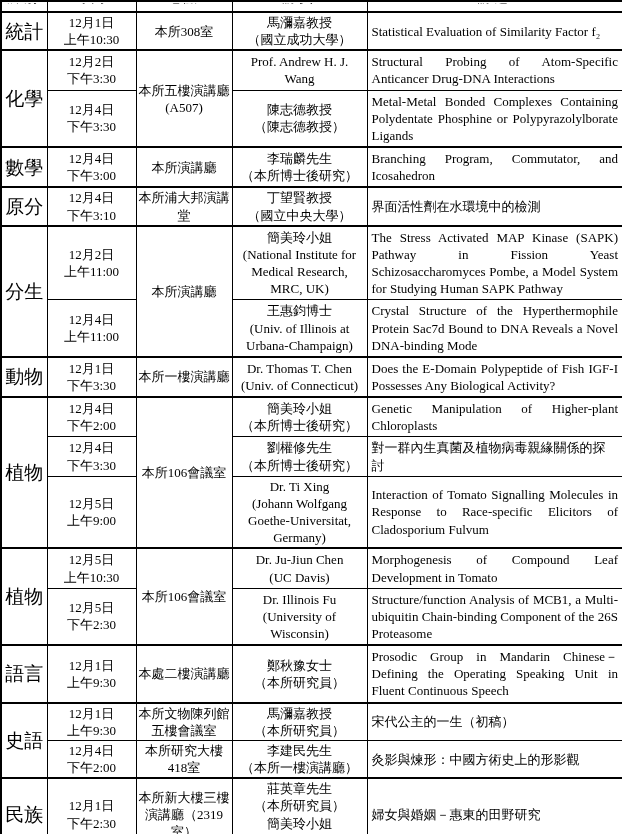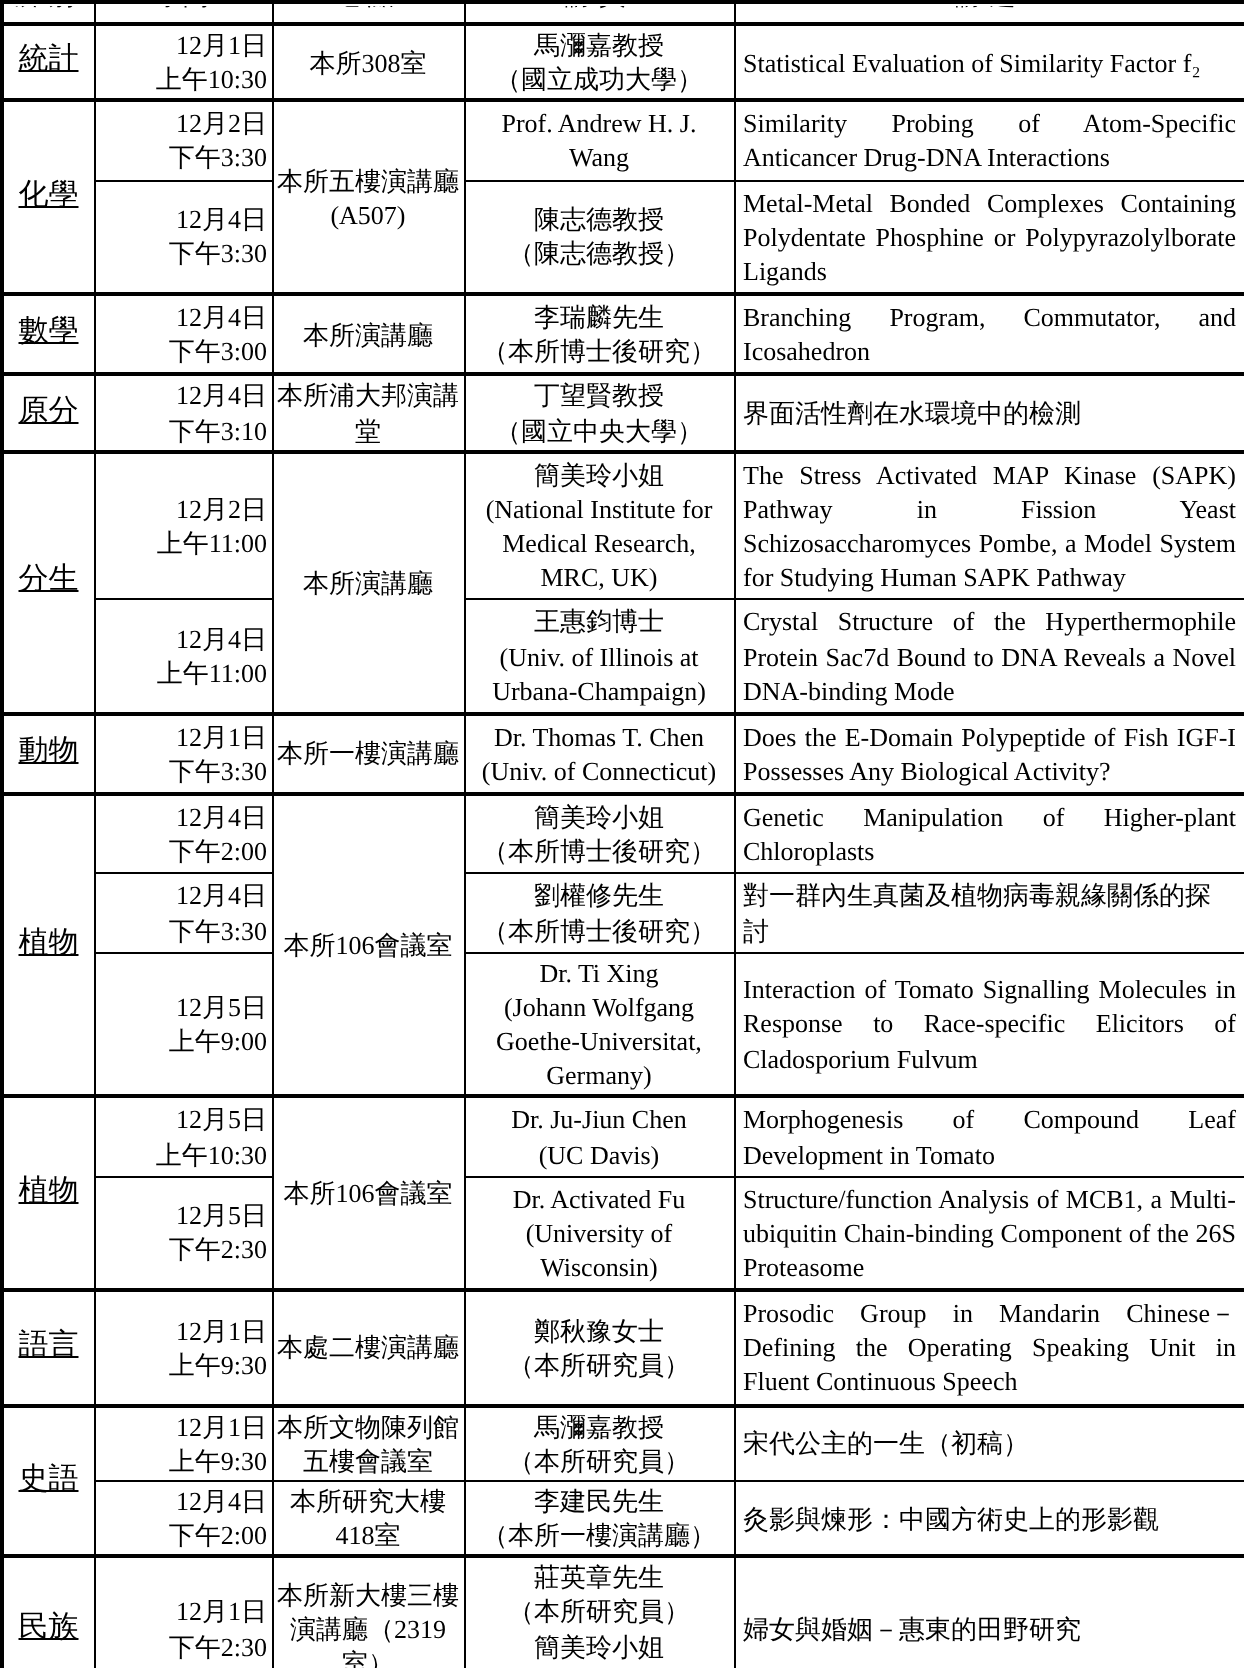"統計" td.c-unit { font-size: 15px -> 19px; text-decoration: underline -> none }
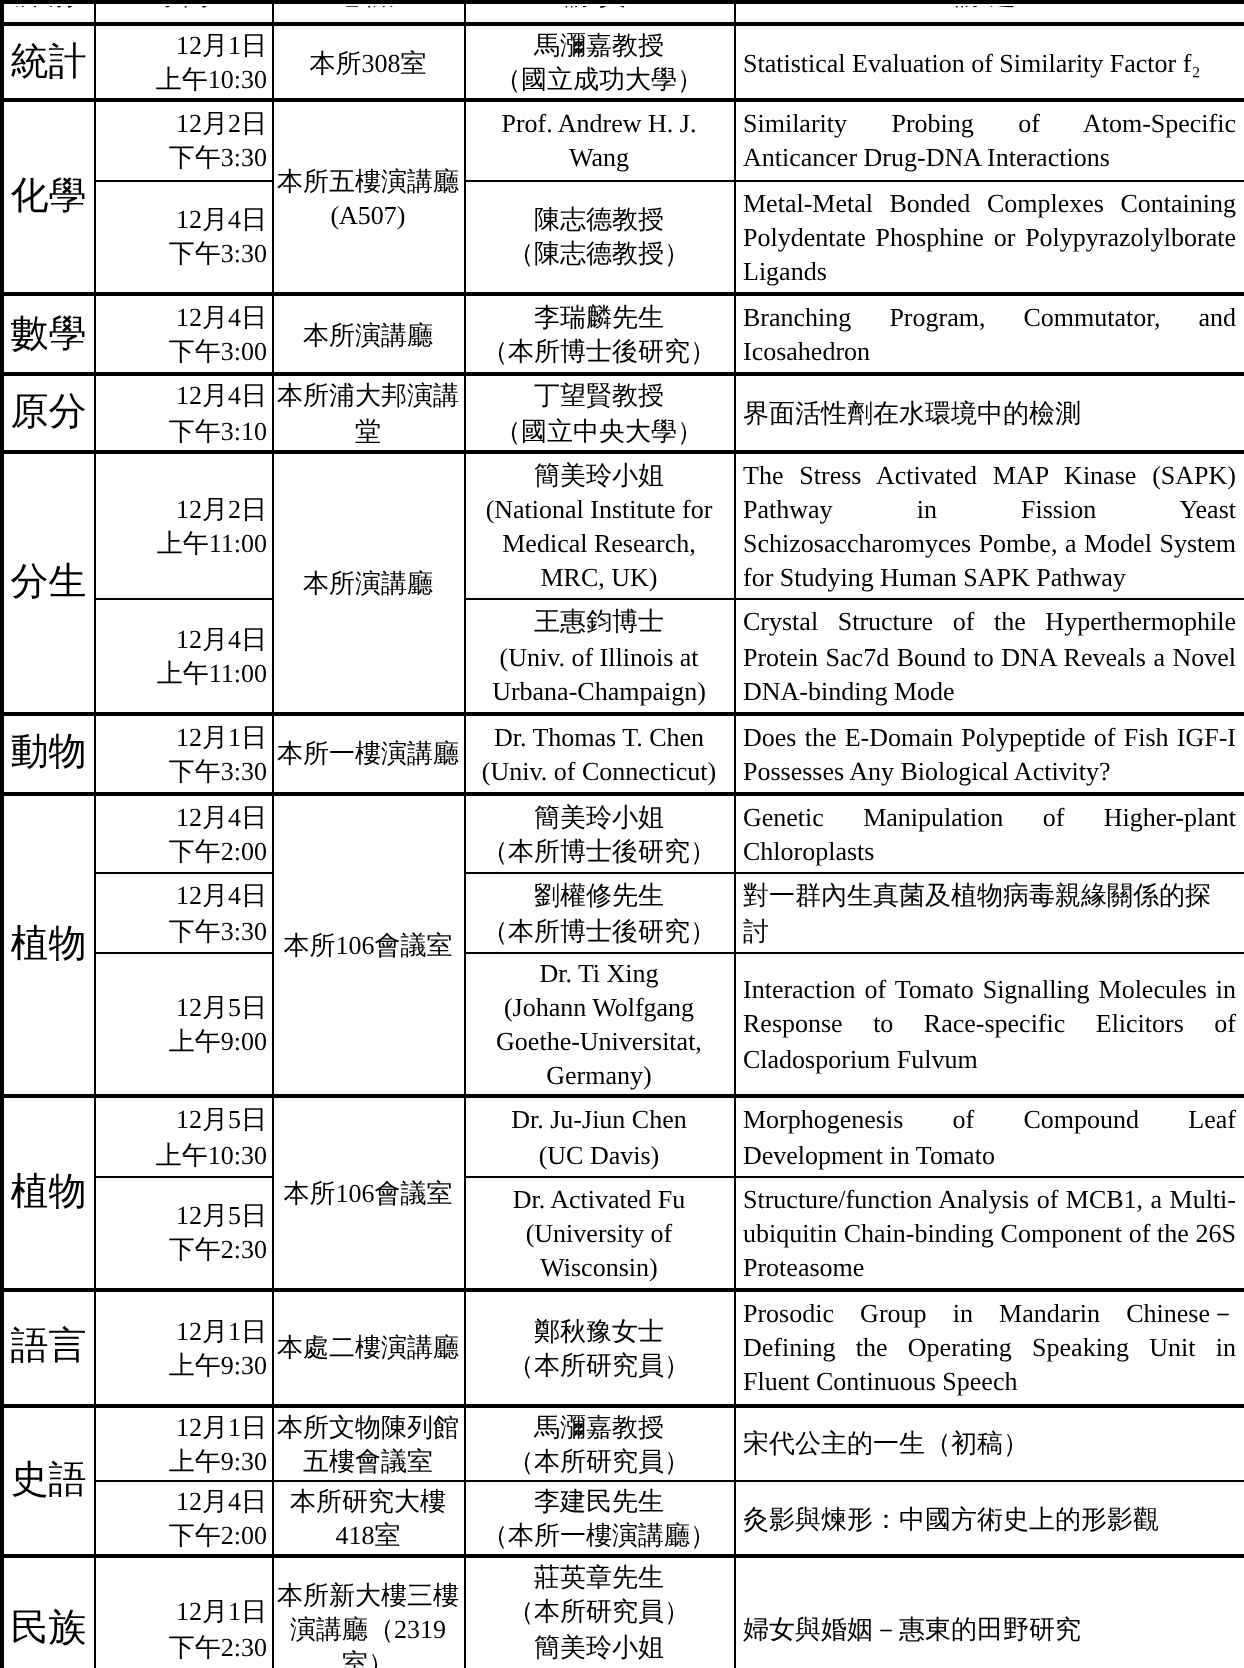"12月1日" .two-line div { text-align: right -> none }
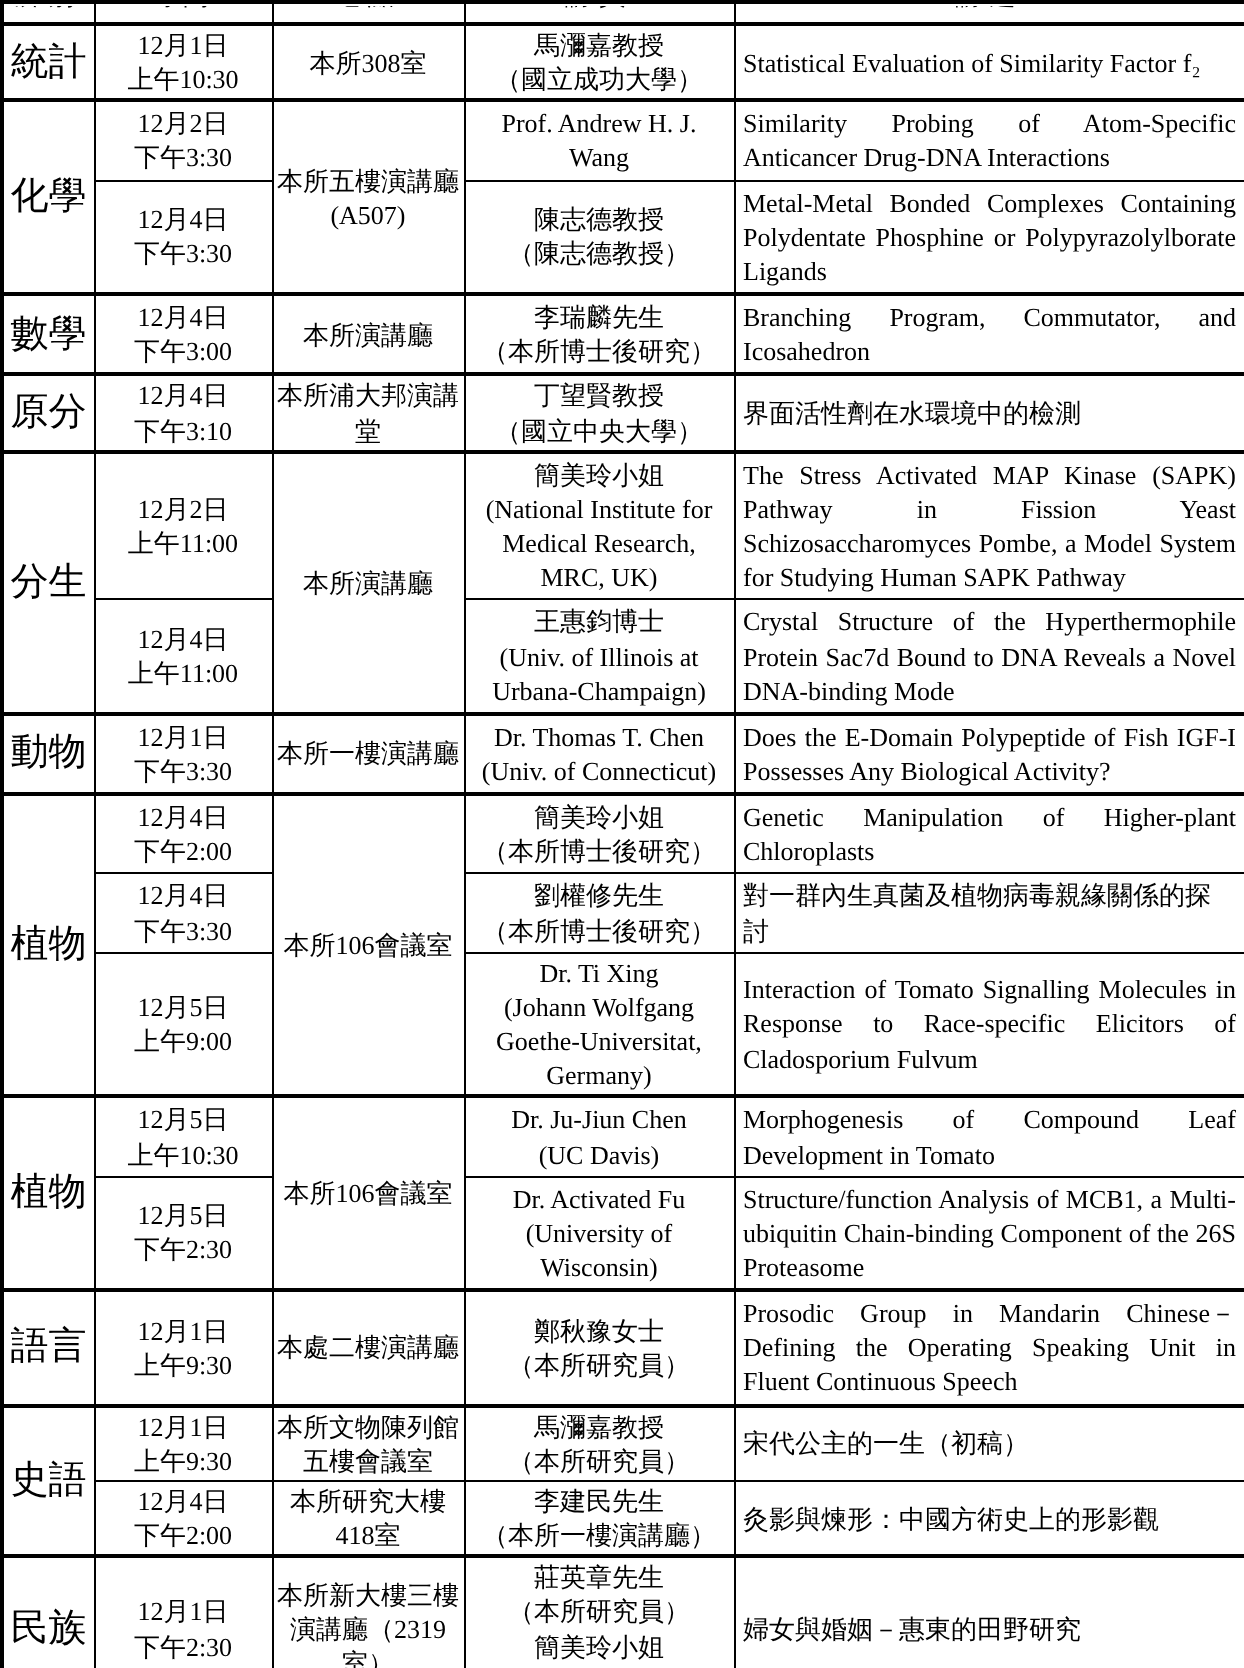"Similarity Probing of Atom-Specific" td.c-topic { text: Similarity -> Structural }
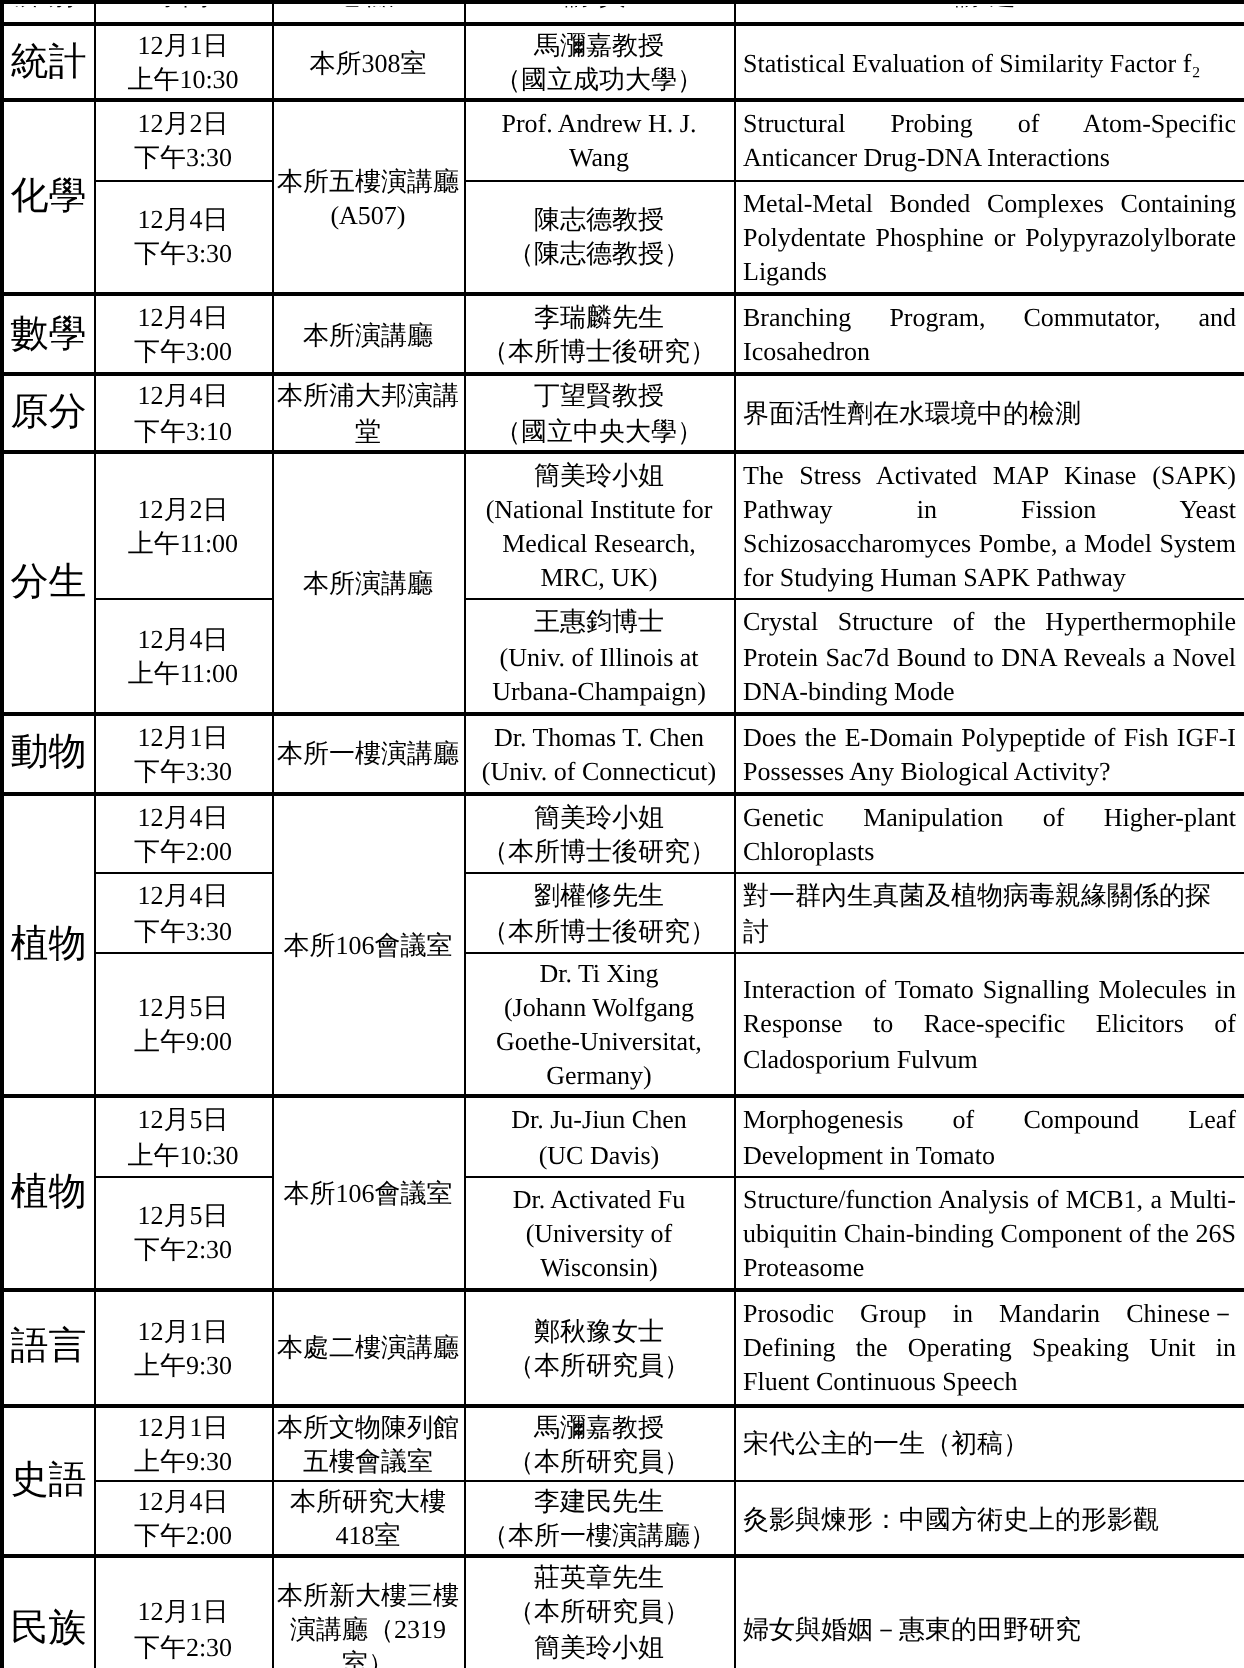"Dr. Activated Fu" div { text: Activated -> Illinois }
